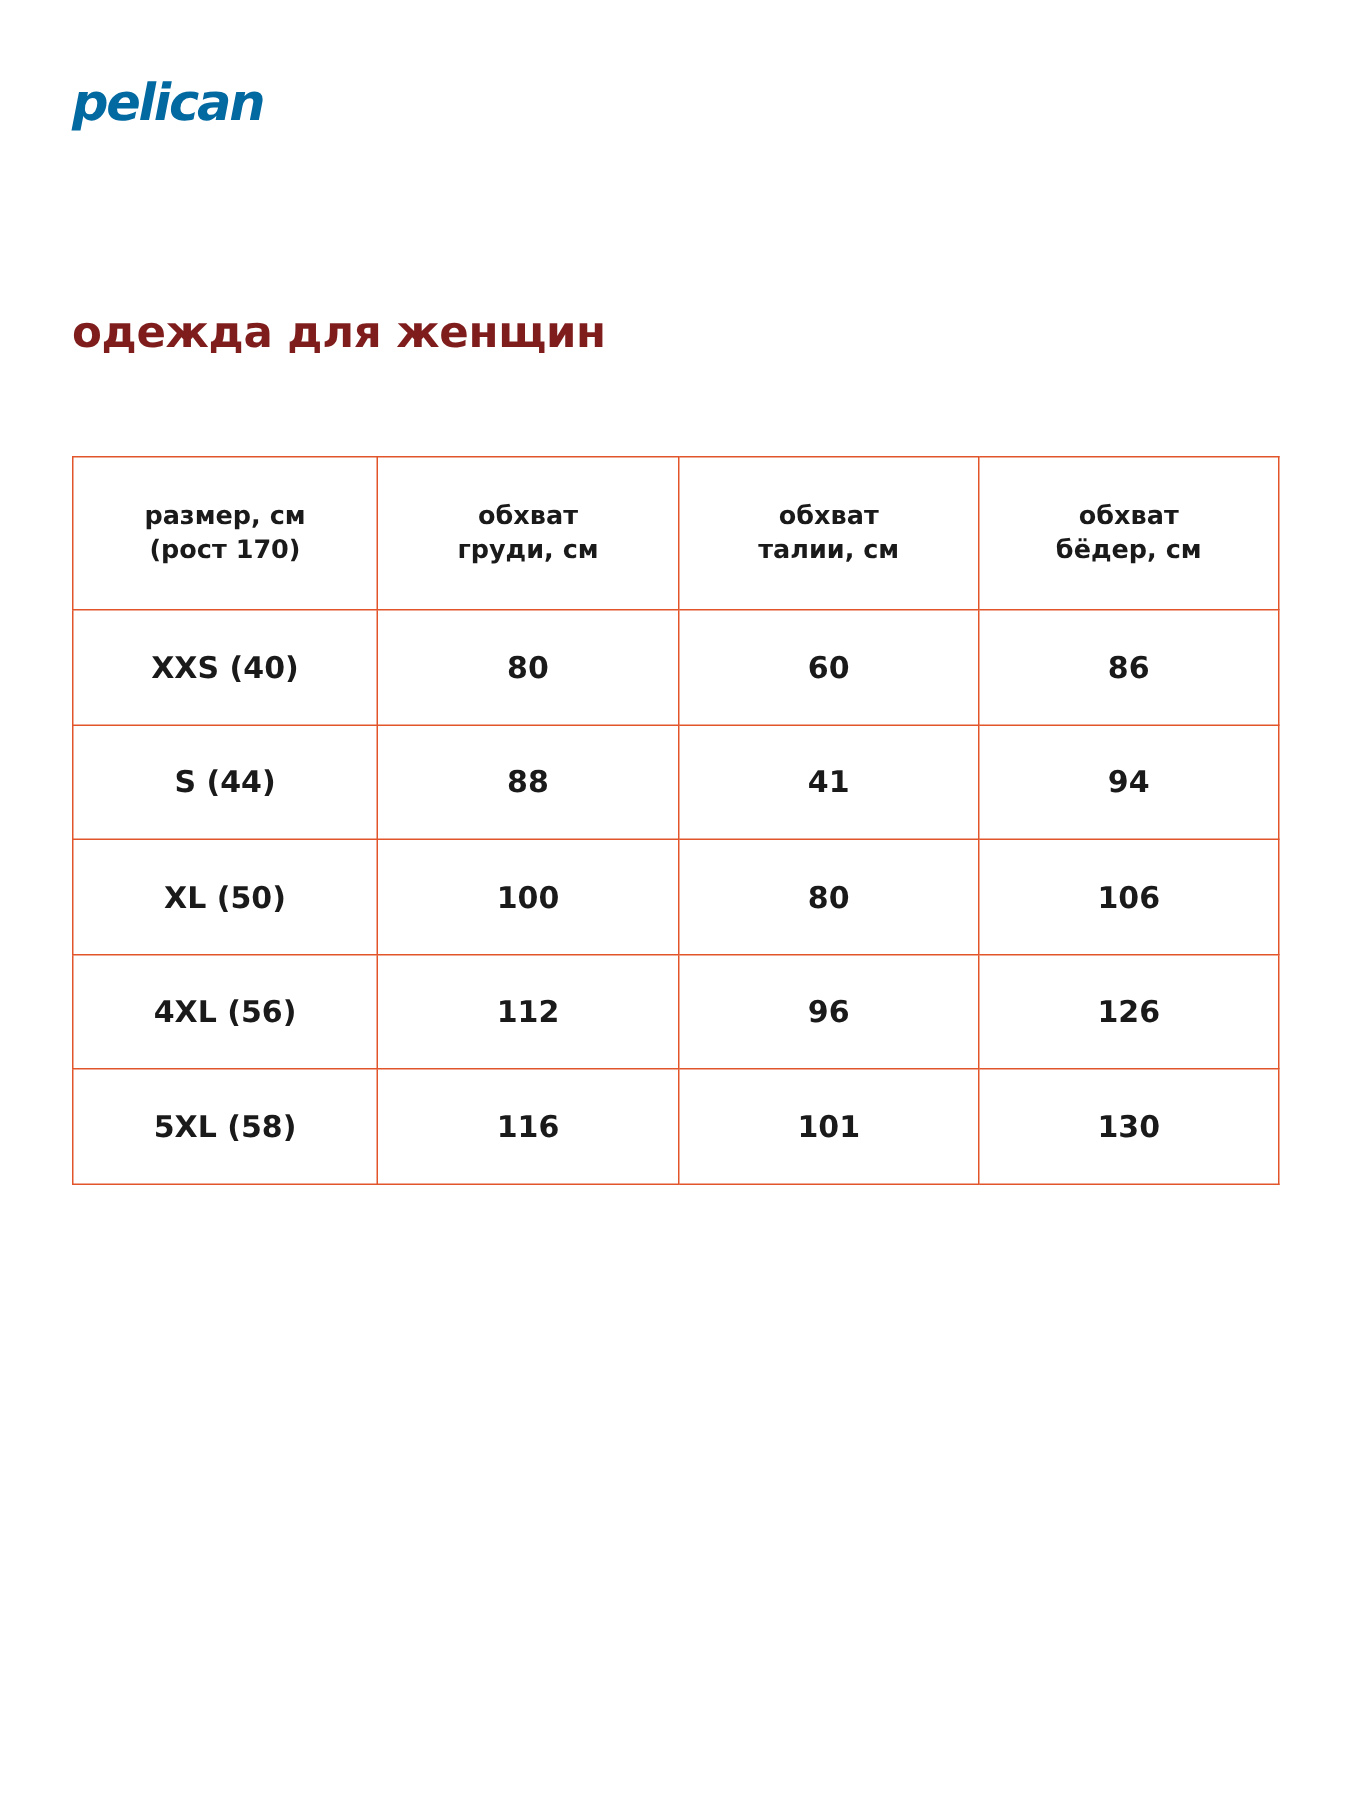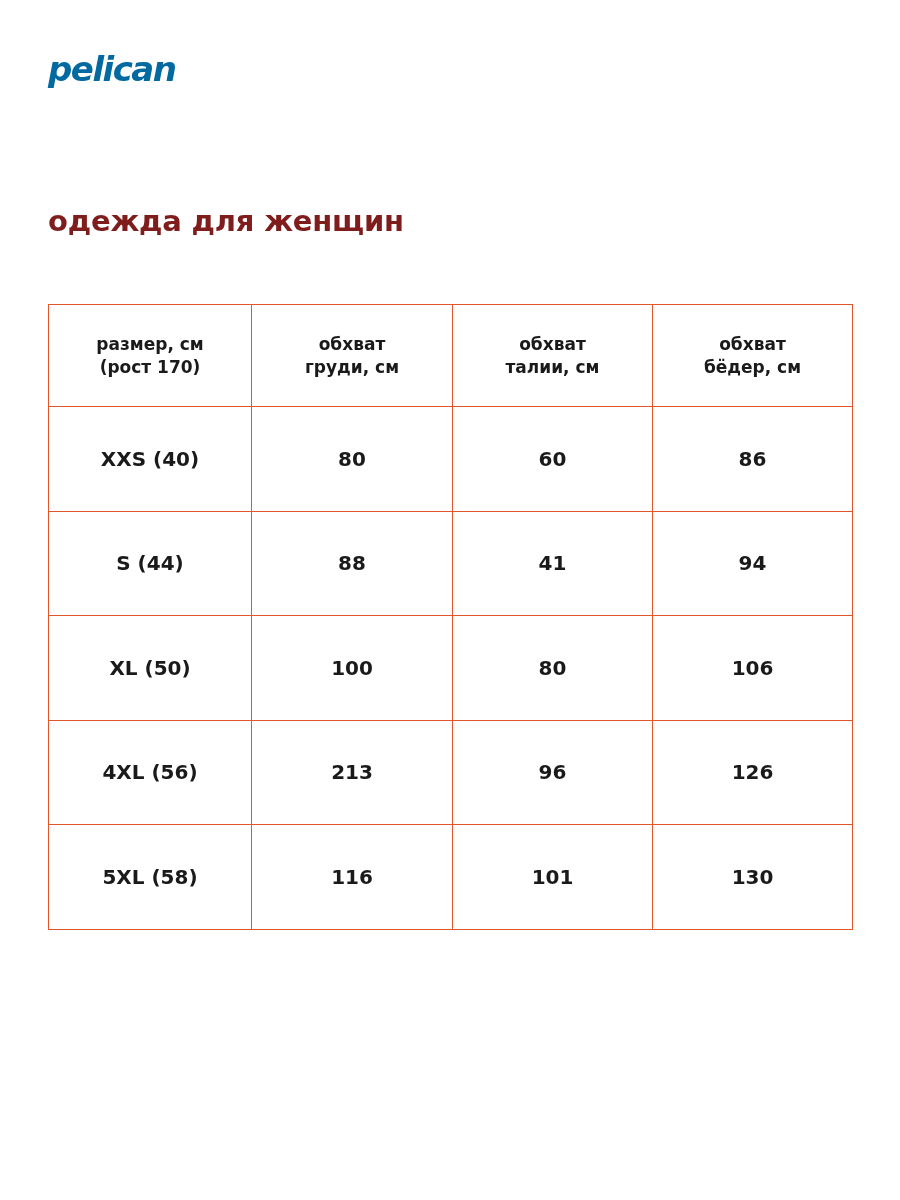"XXS (40)" .size-table tbody td { padding: 14px 6px -> 0 6px }
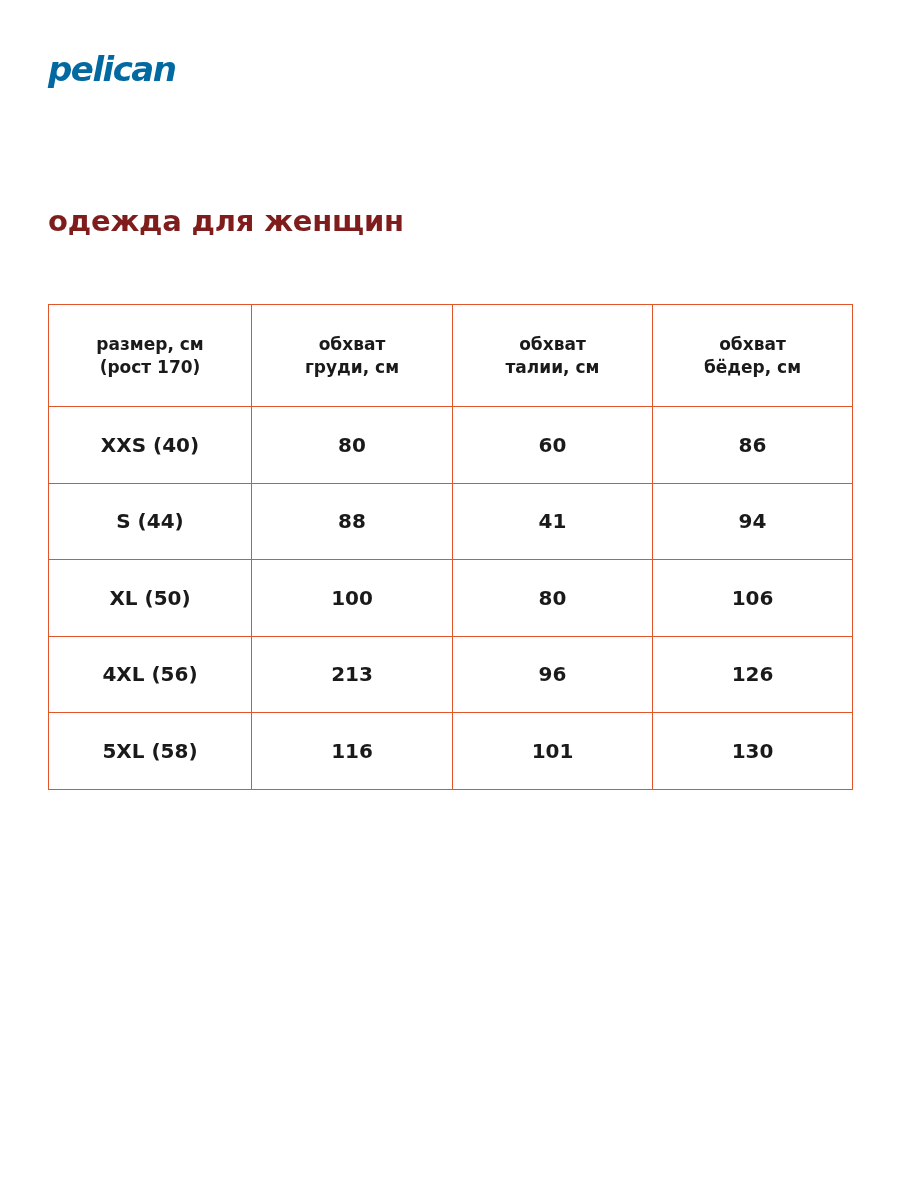"213" td { text: 213 -> 112 }
